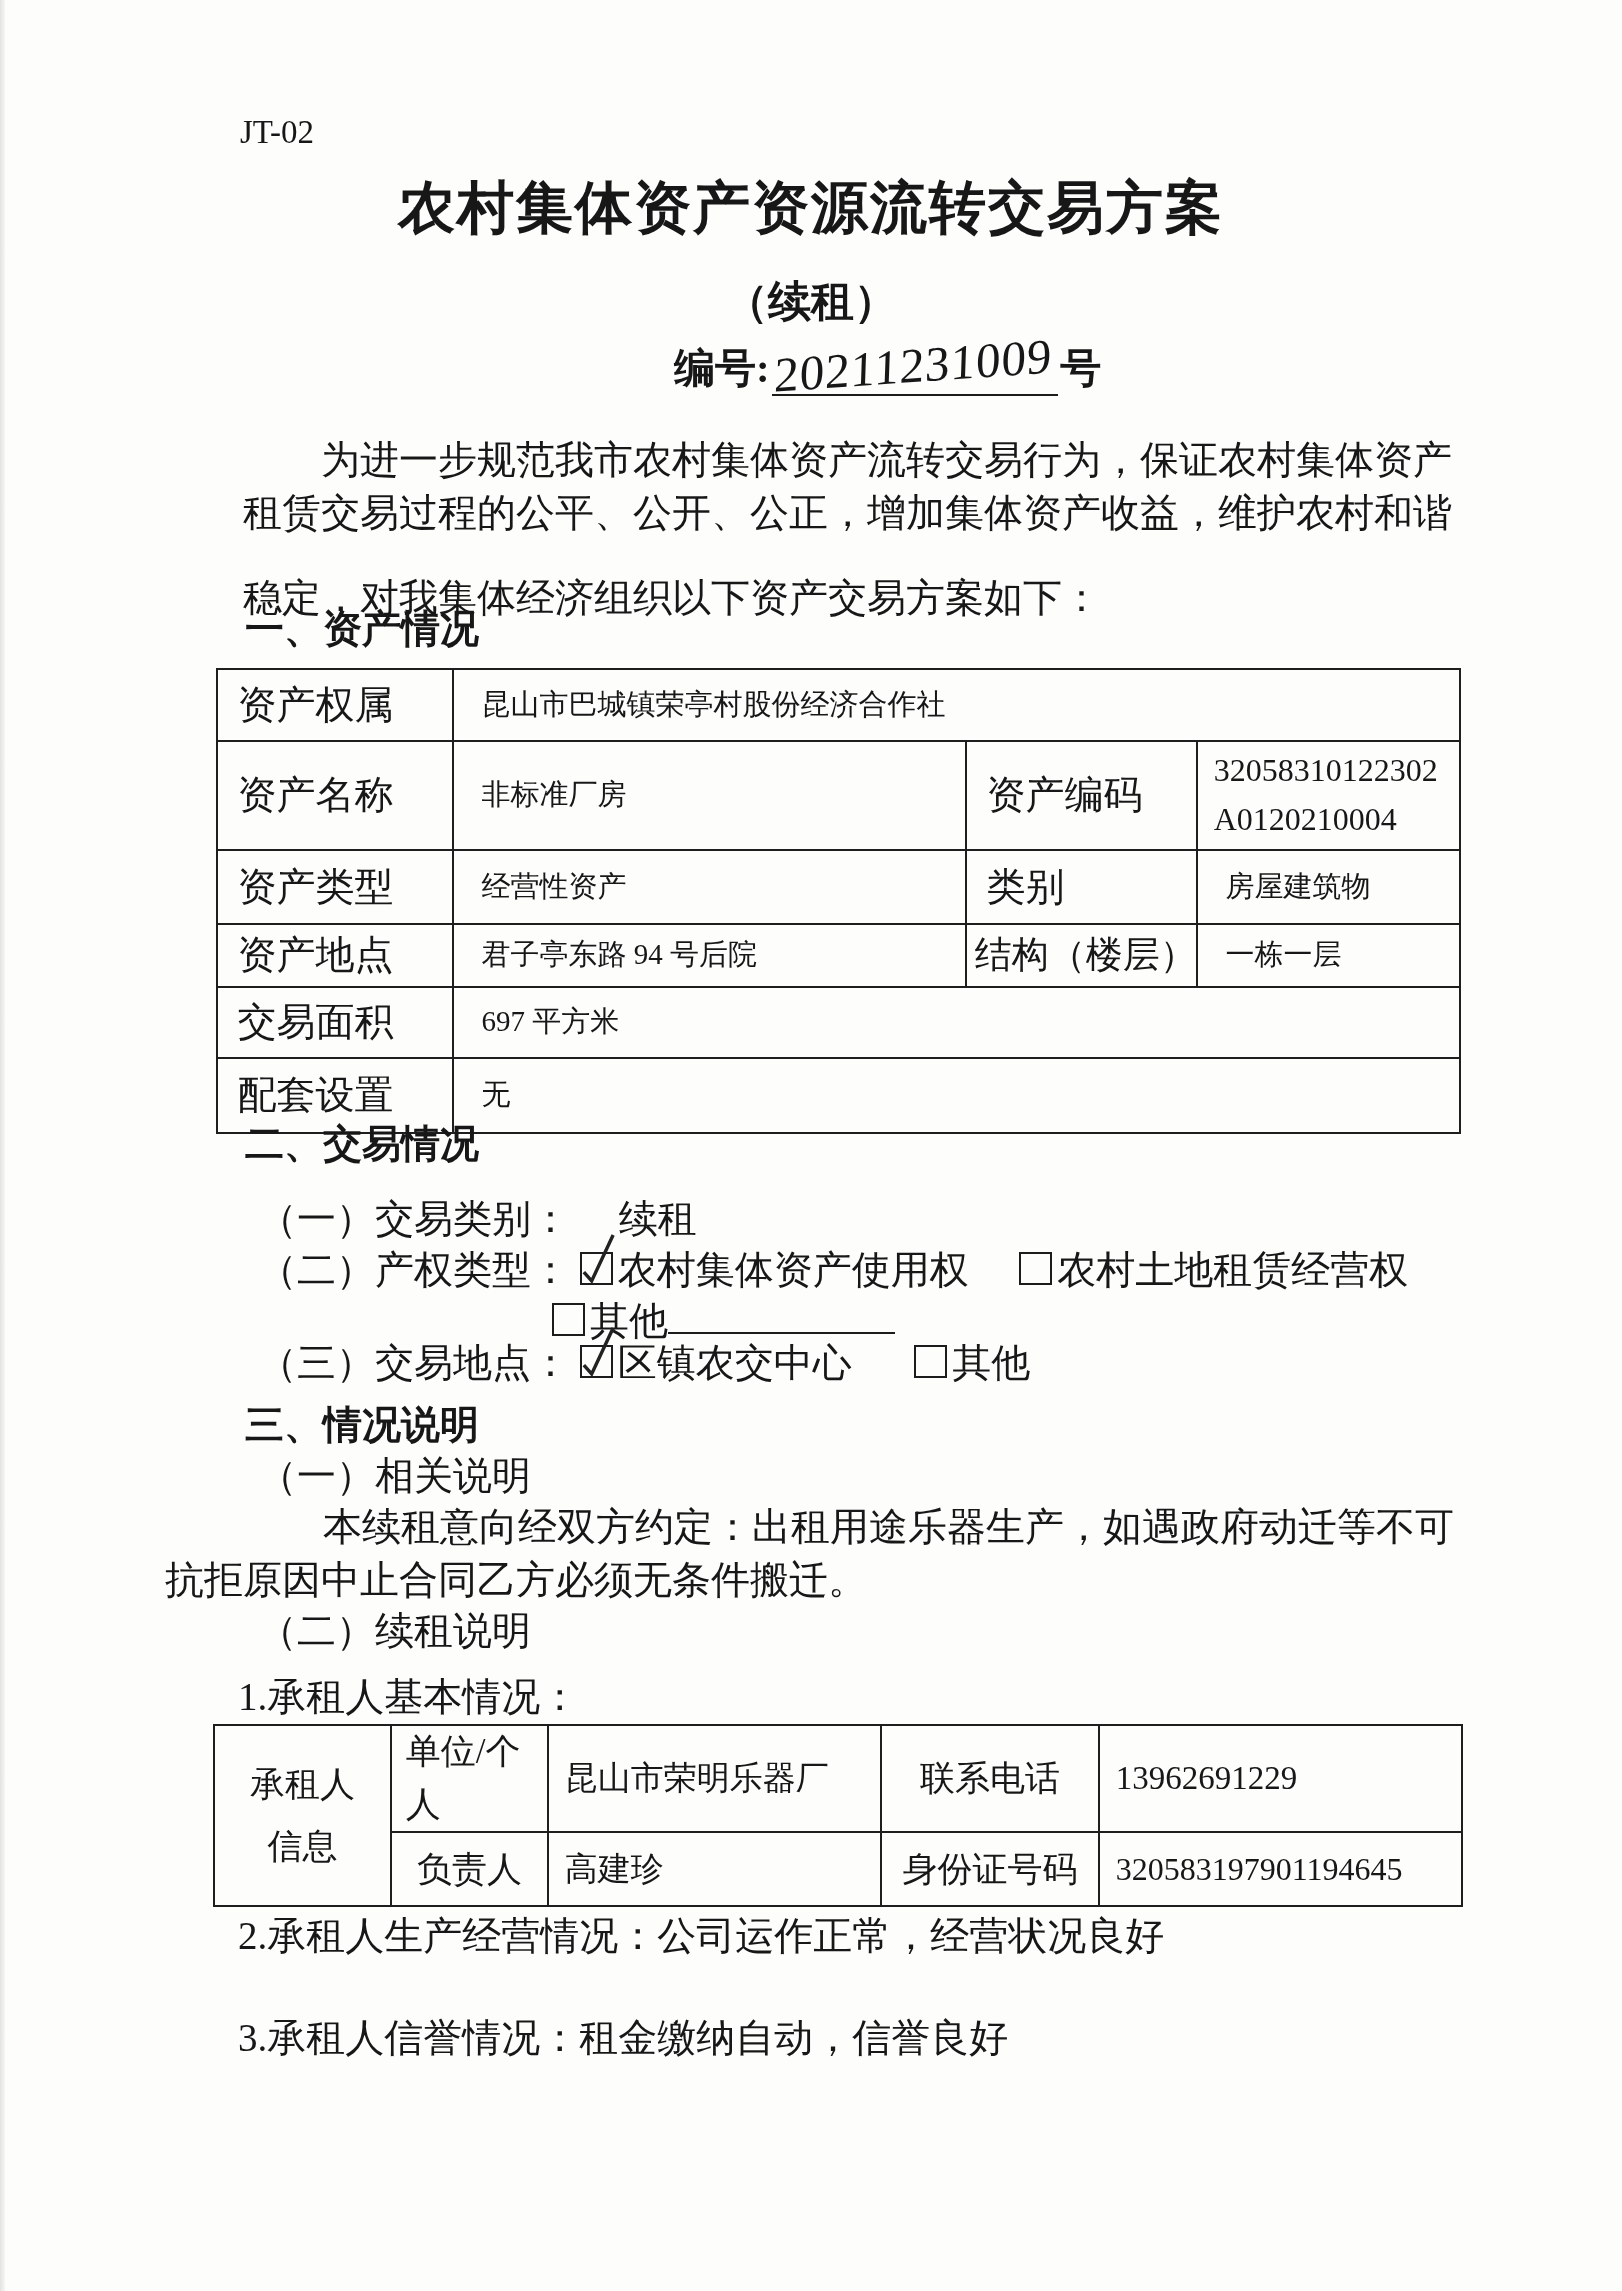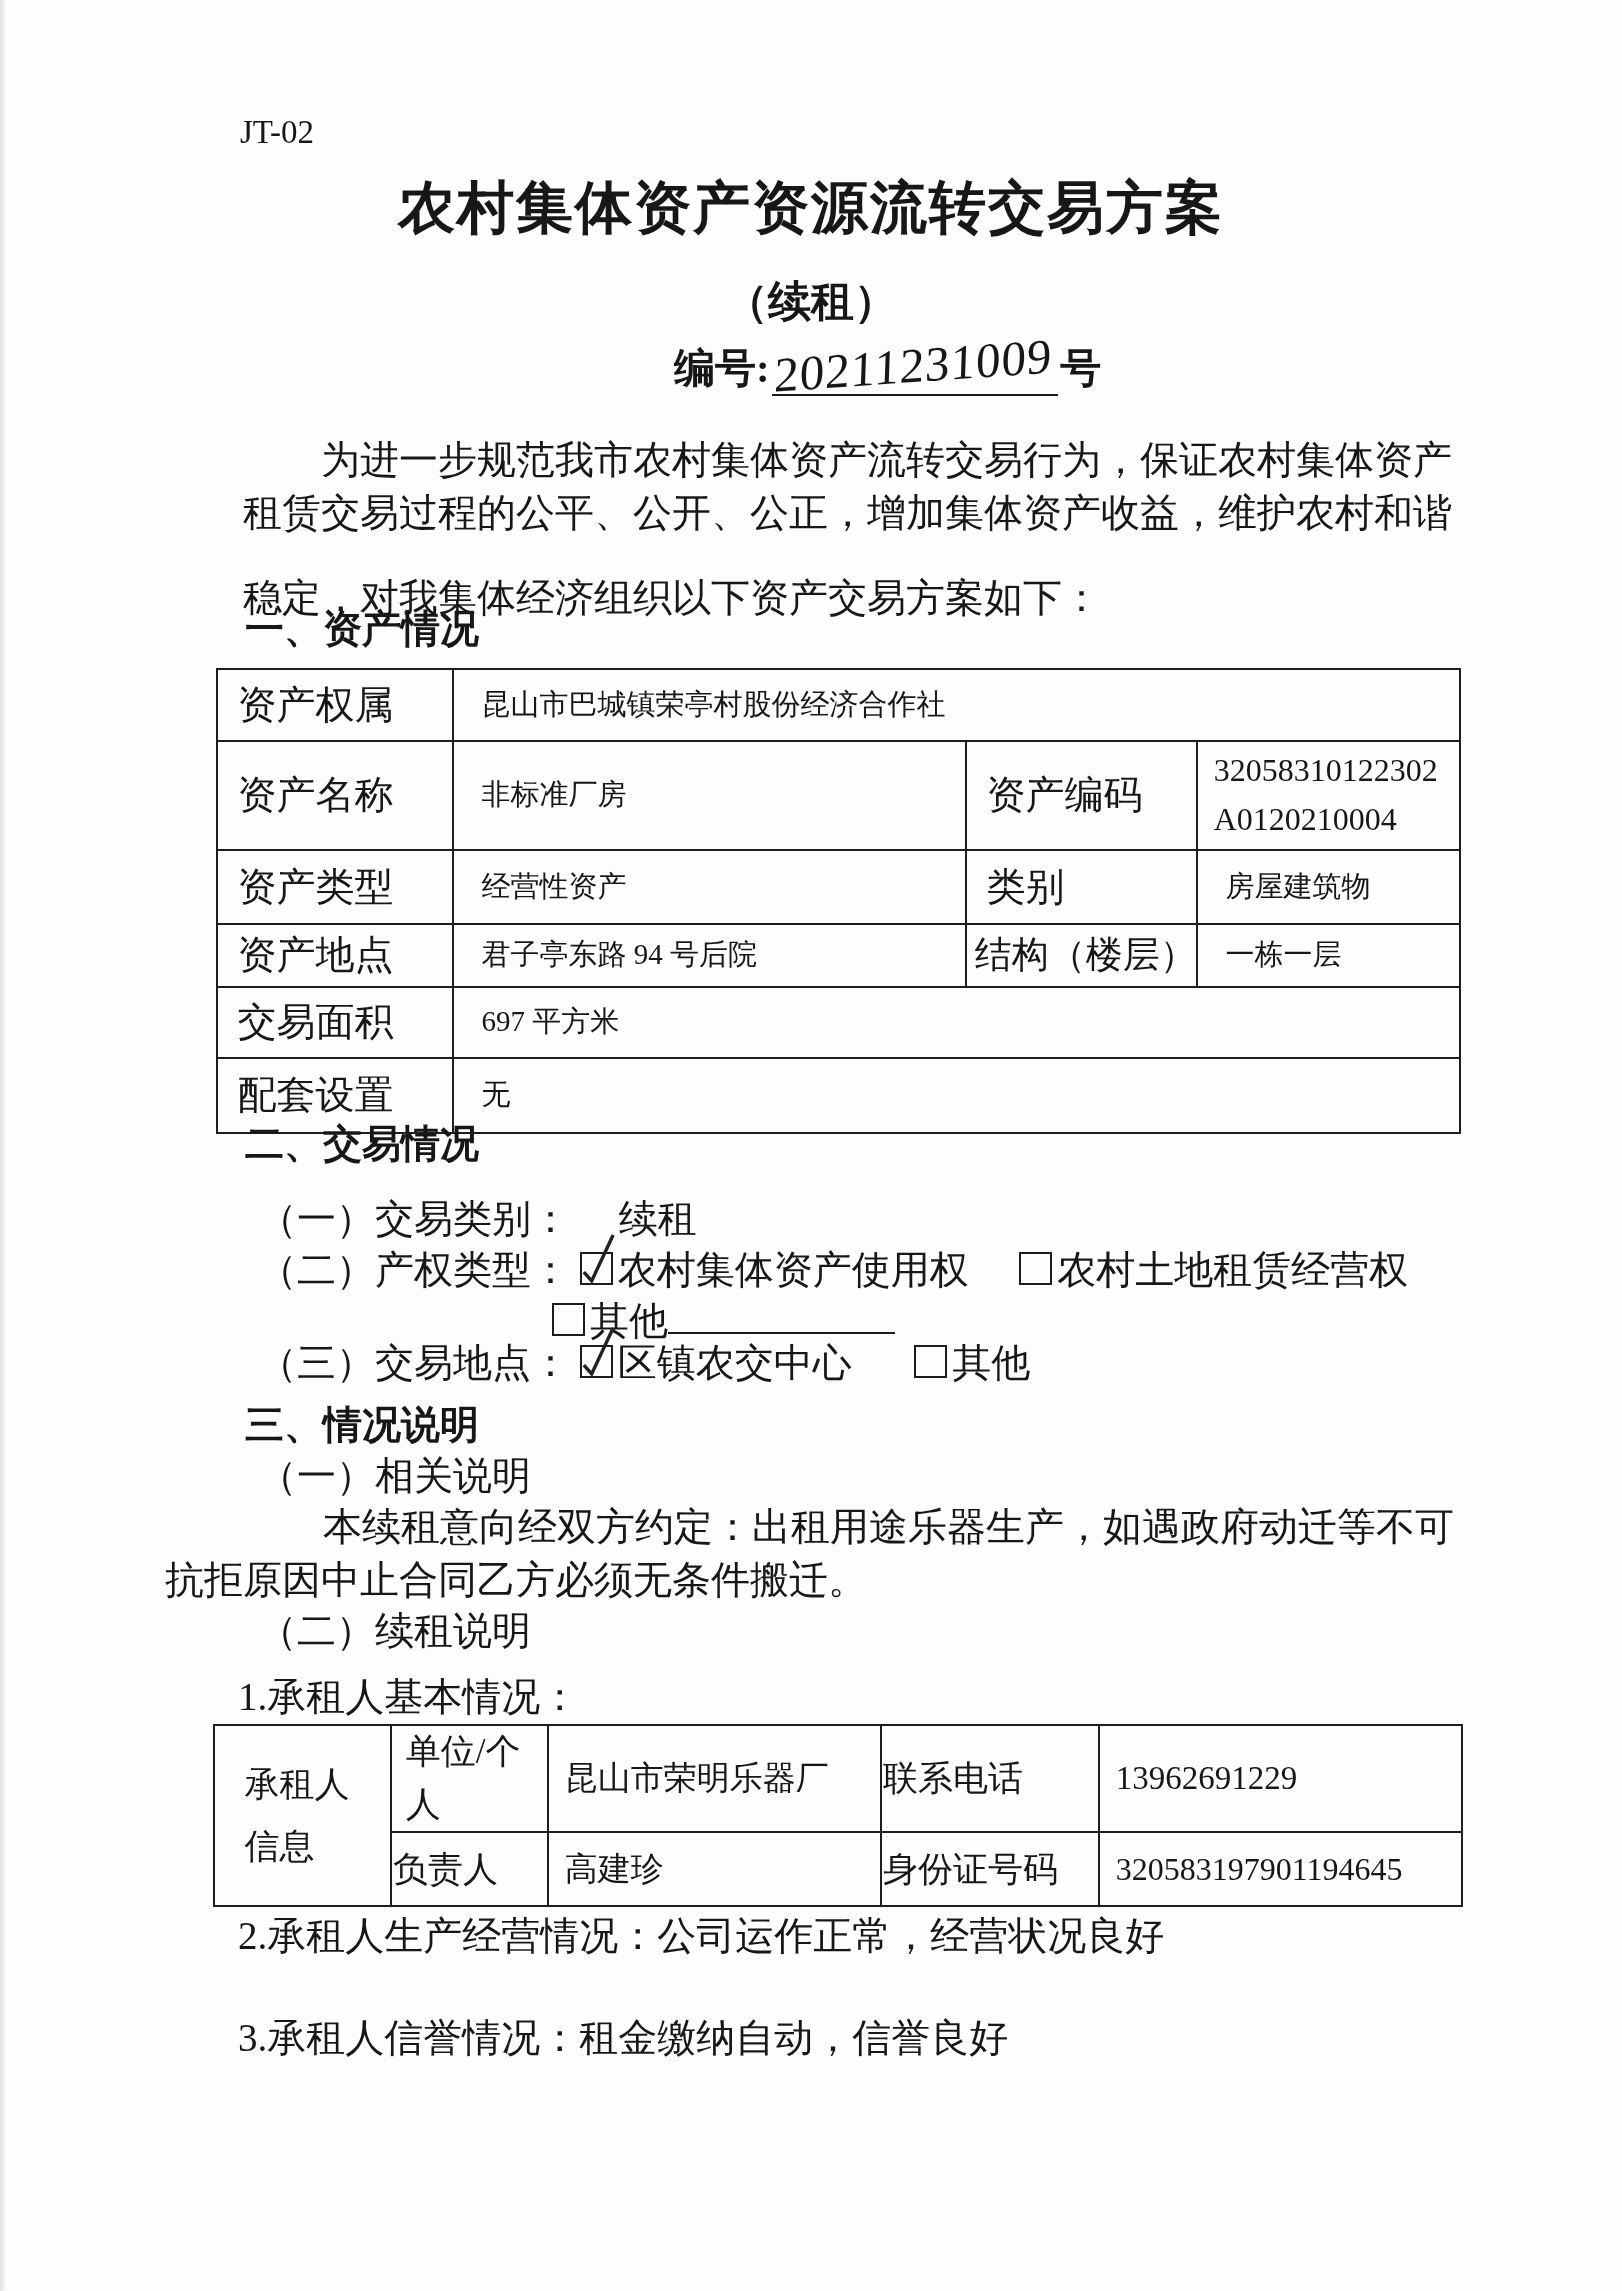"承租人信息" .t2 .ctr { text-align: left -> center }
